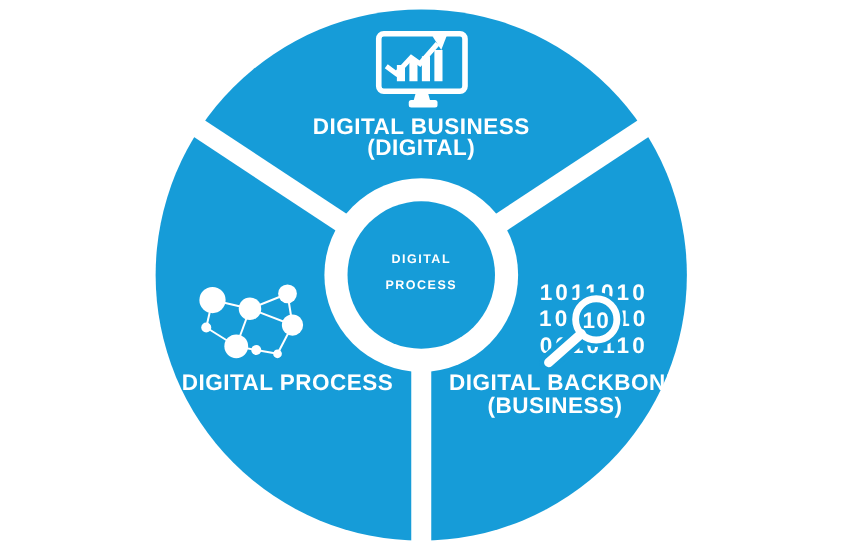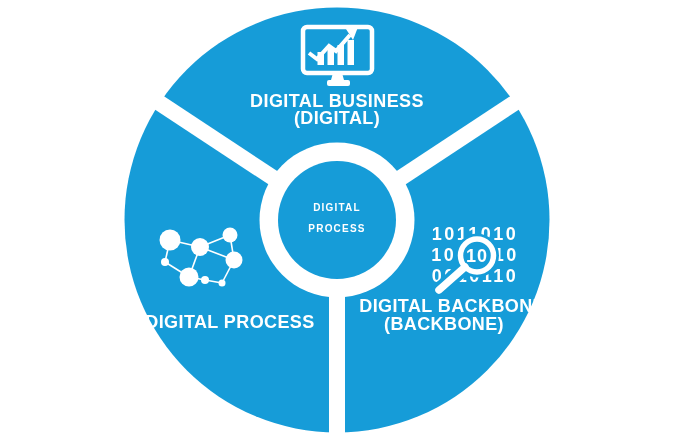"DIGITAL PROCESS" div.label { margin-top: 16px -> none }
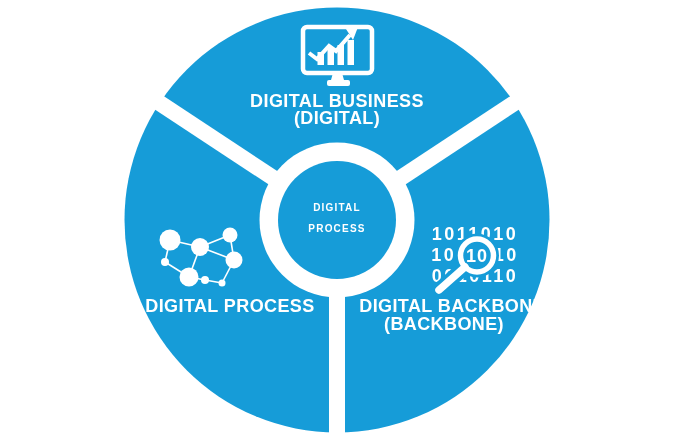"(BACKBONE)" div.label { text: BACKBONE -> BUSINESS }
